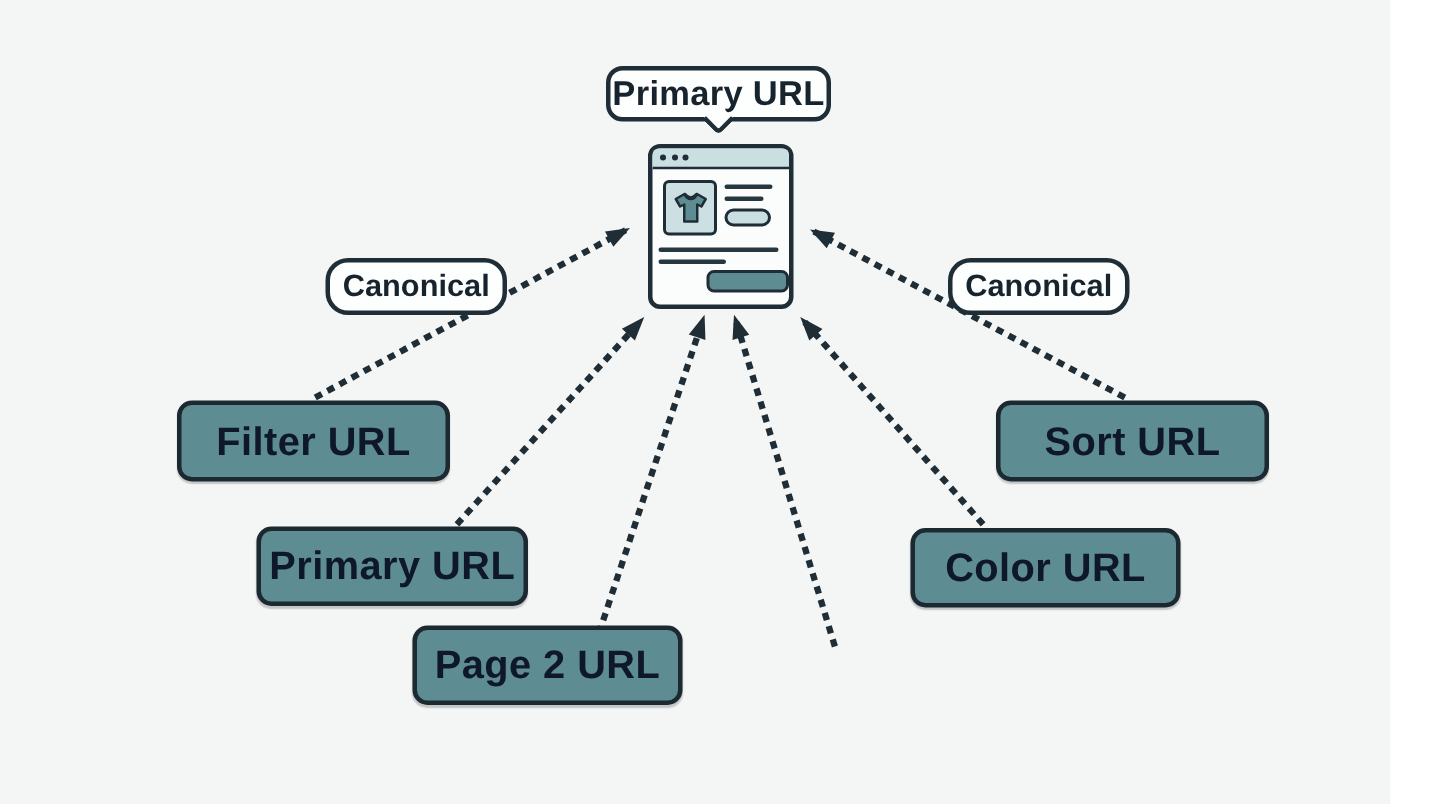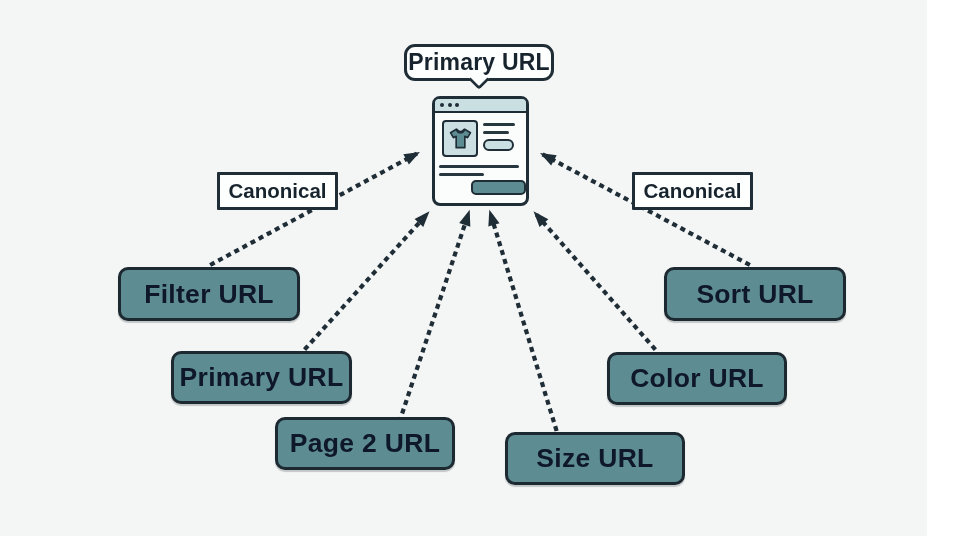"Canonical" .canonical { border-radius: 1px -> 15px }
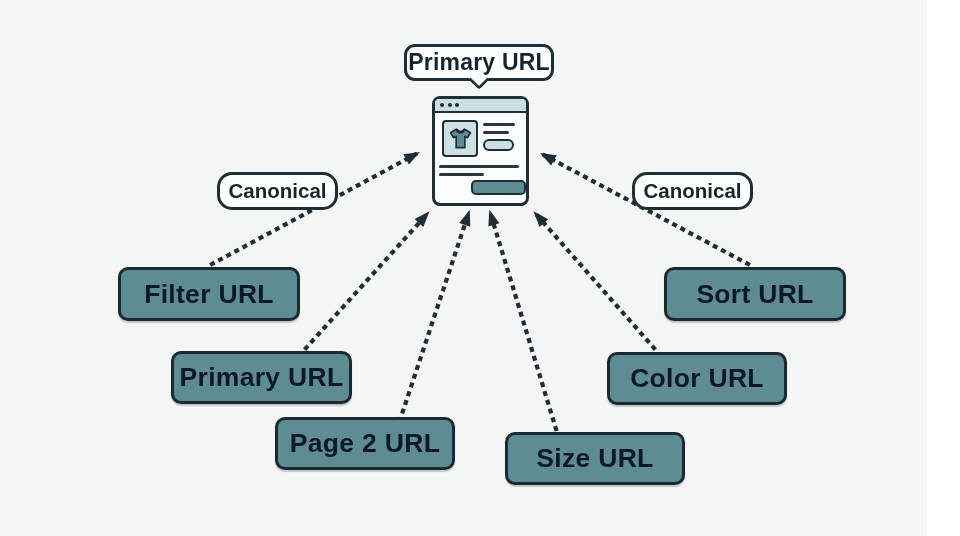"Size URL" div.url-box { html: <div> <span>Size URL</span> </div> -> none }
